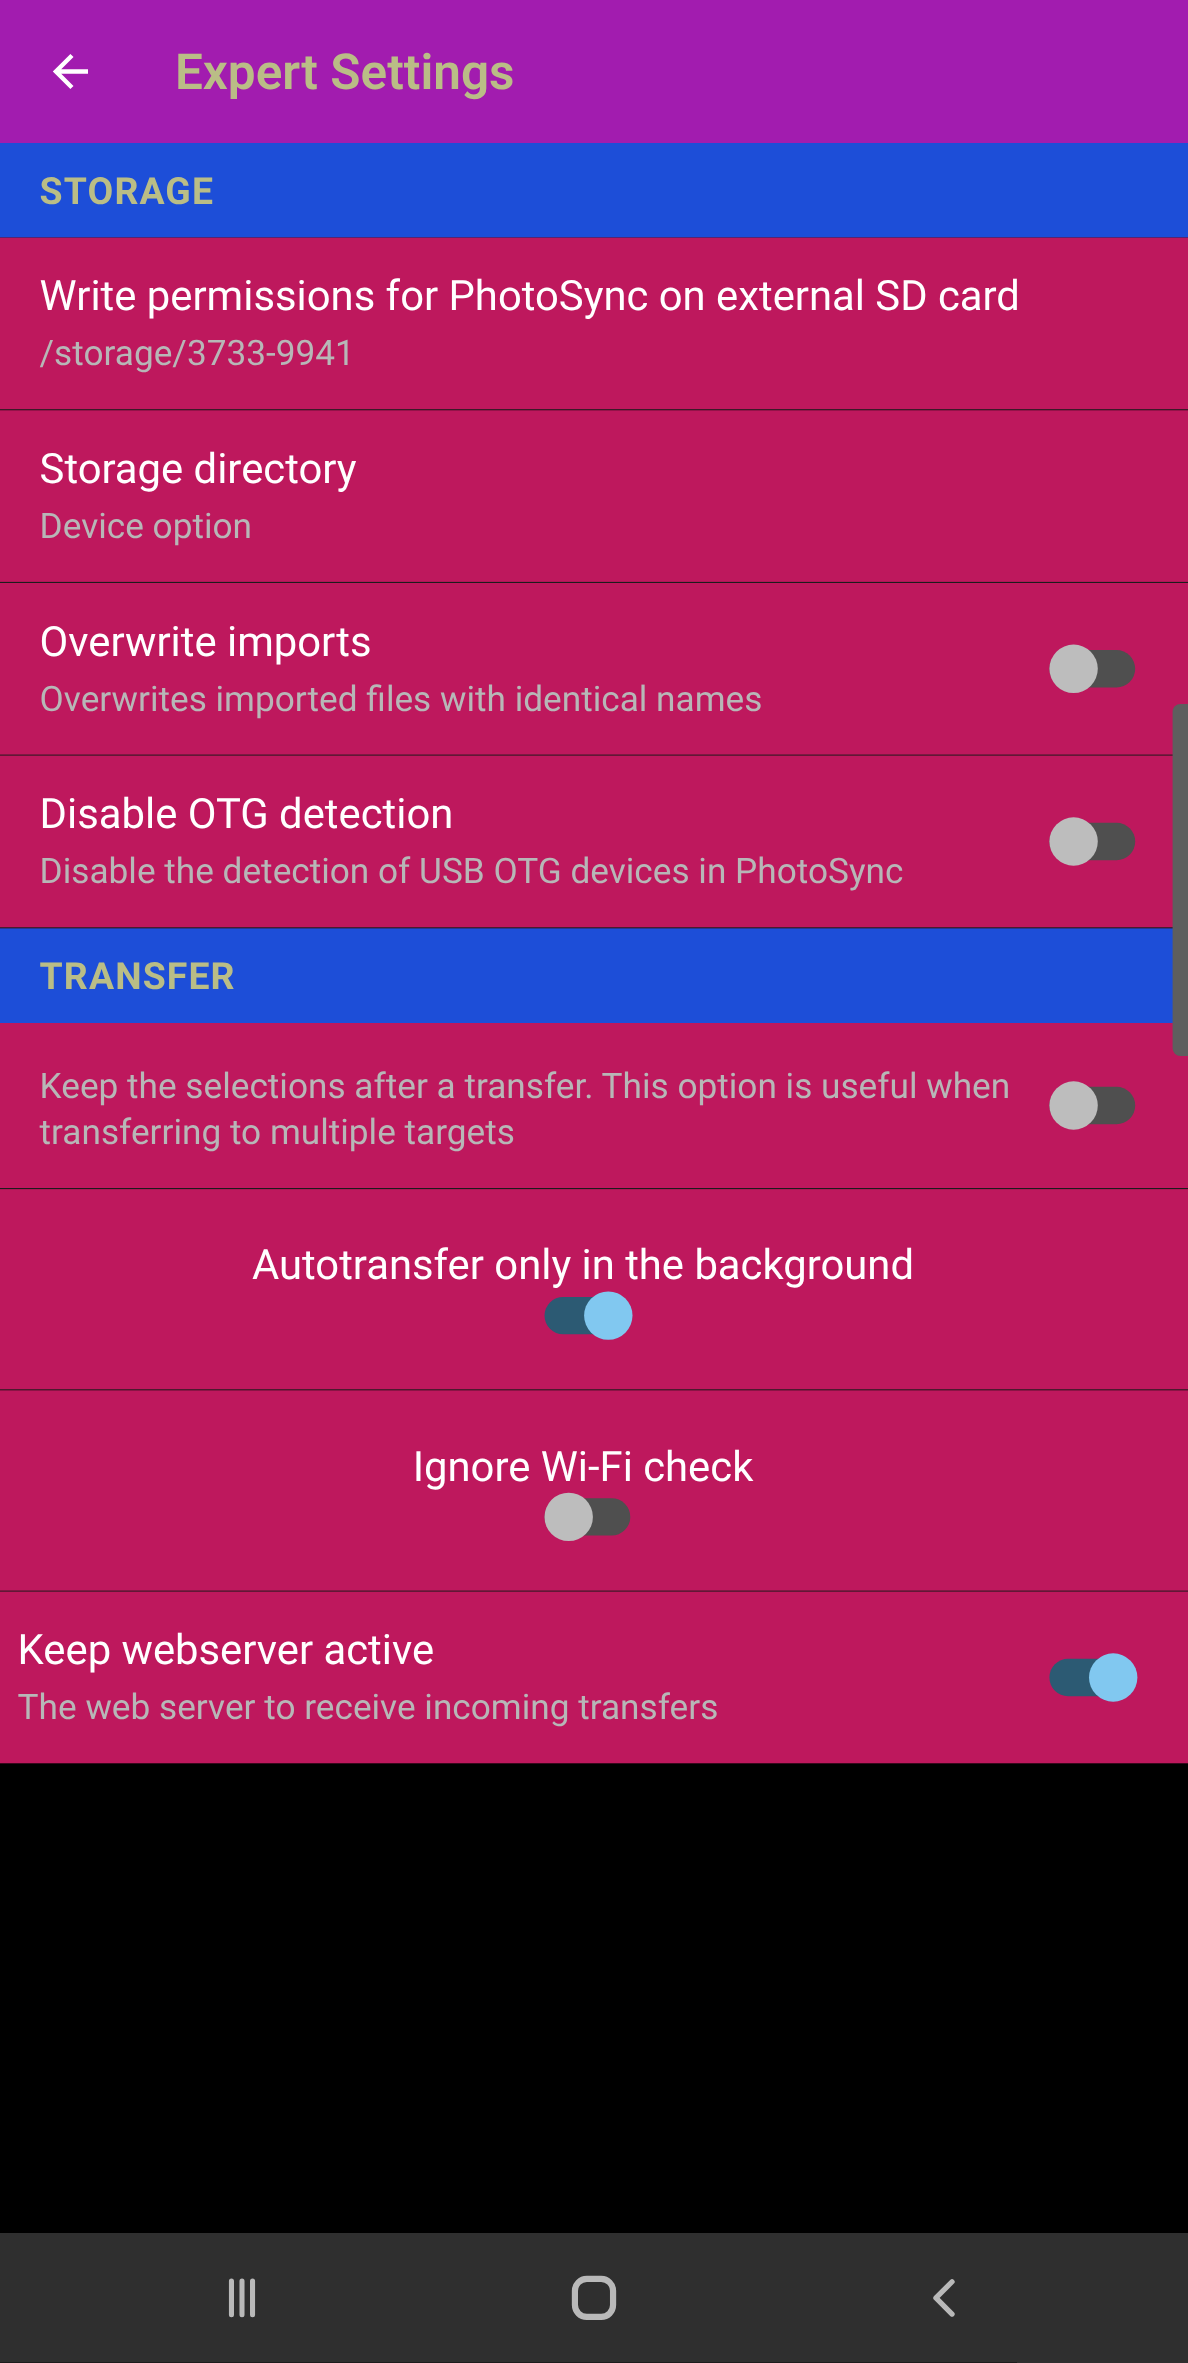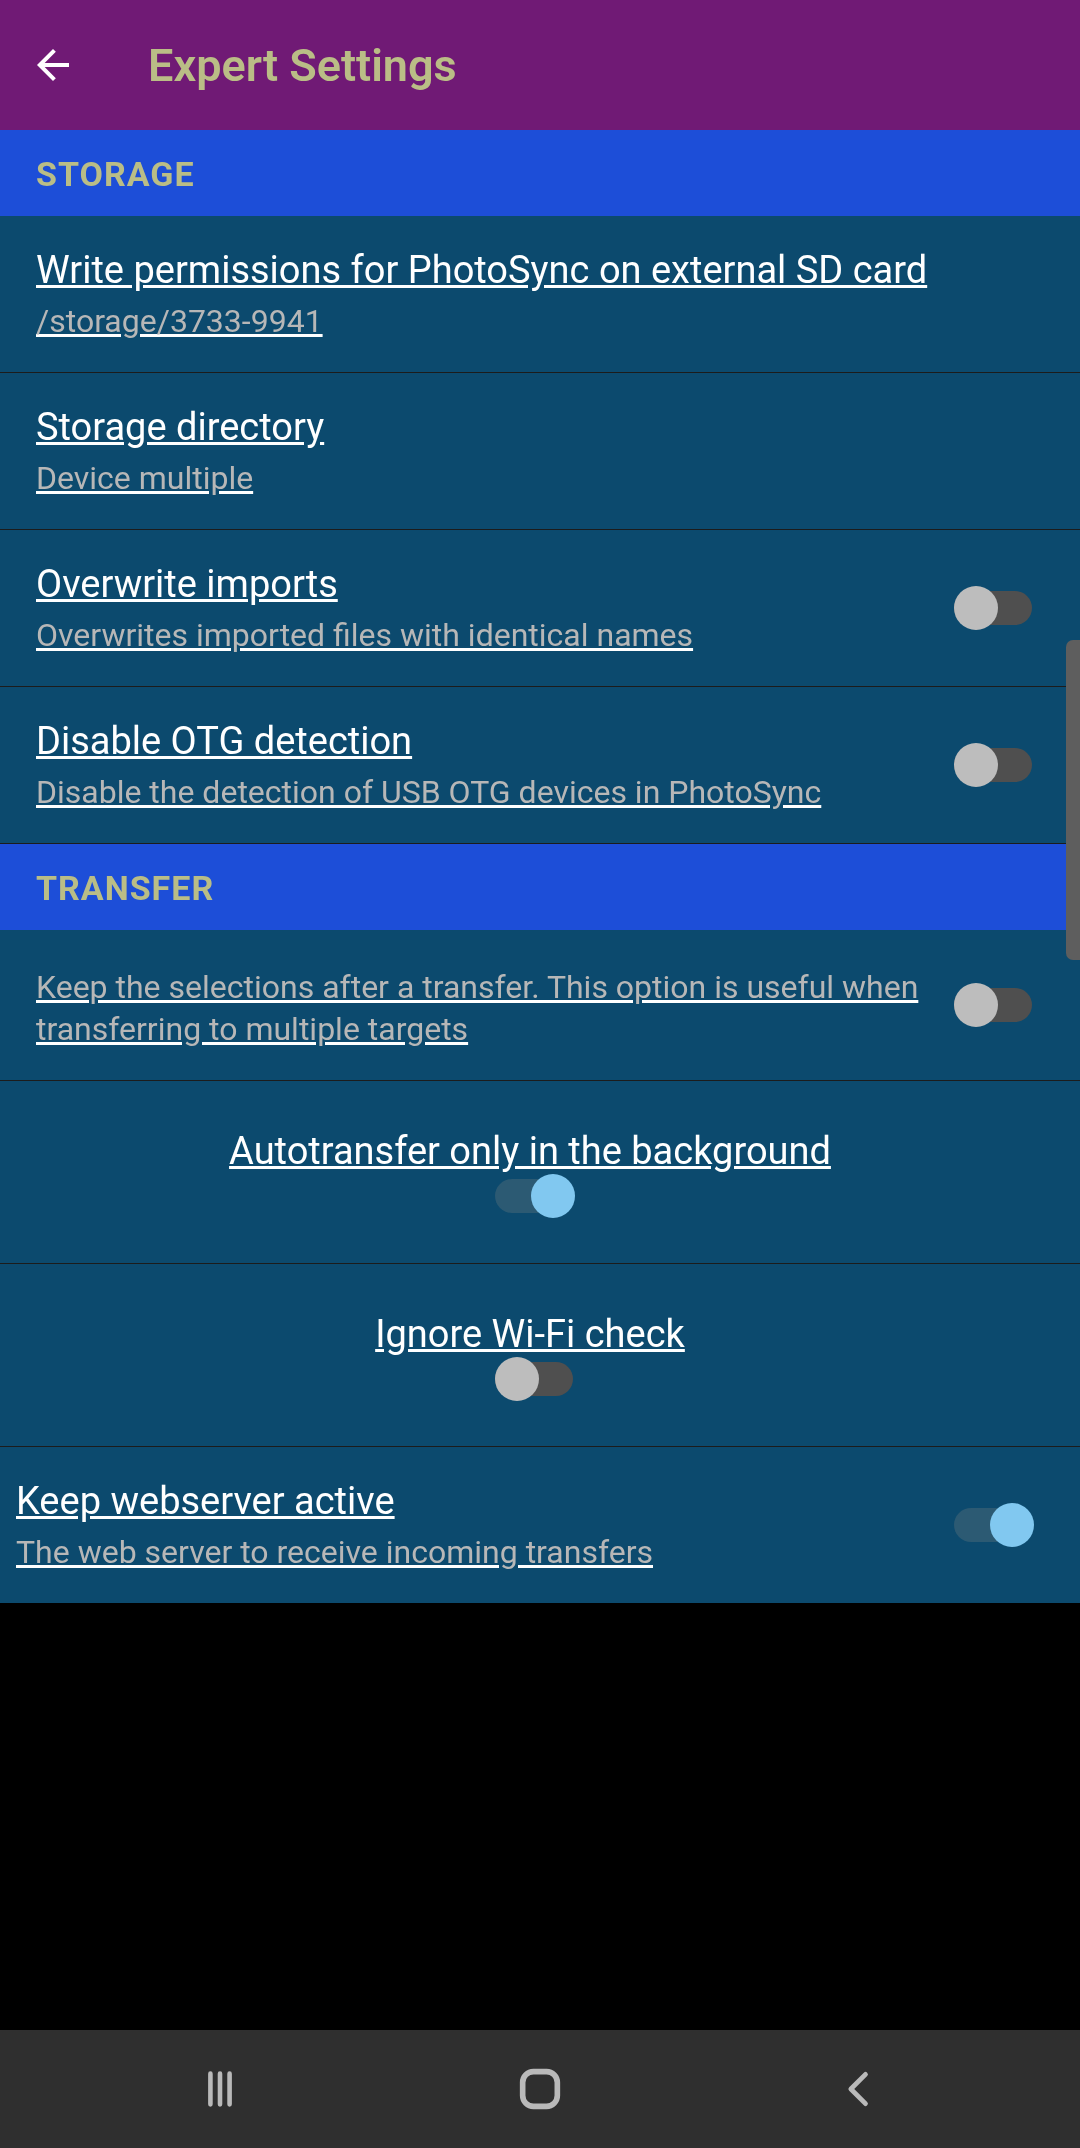"Expert Settings" .appbar { background: #701a75 -> #a21caf; padding-left: 28px -> 39px }
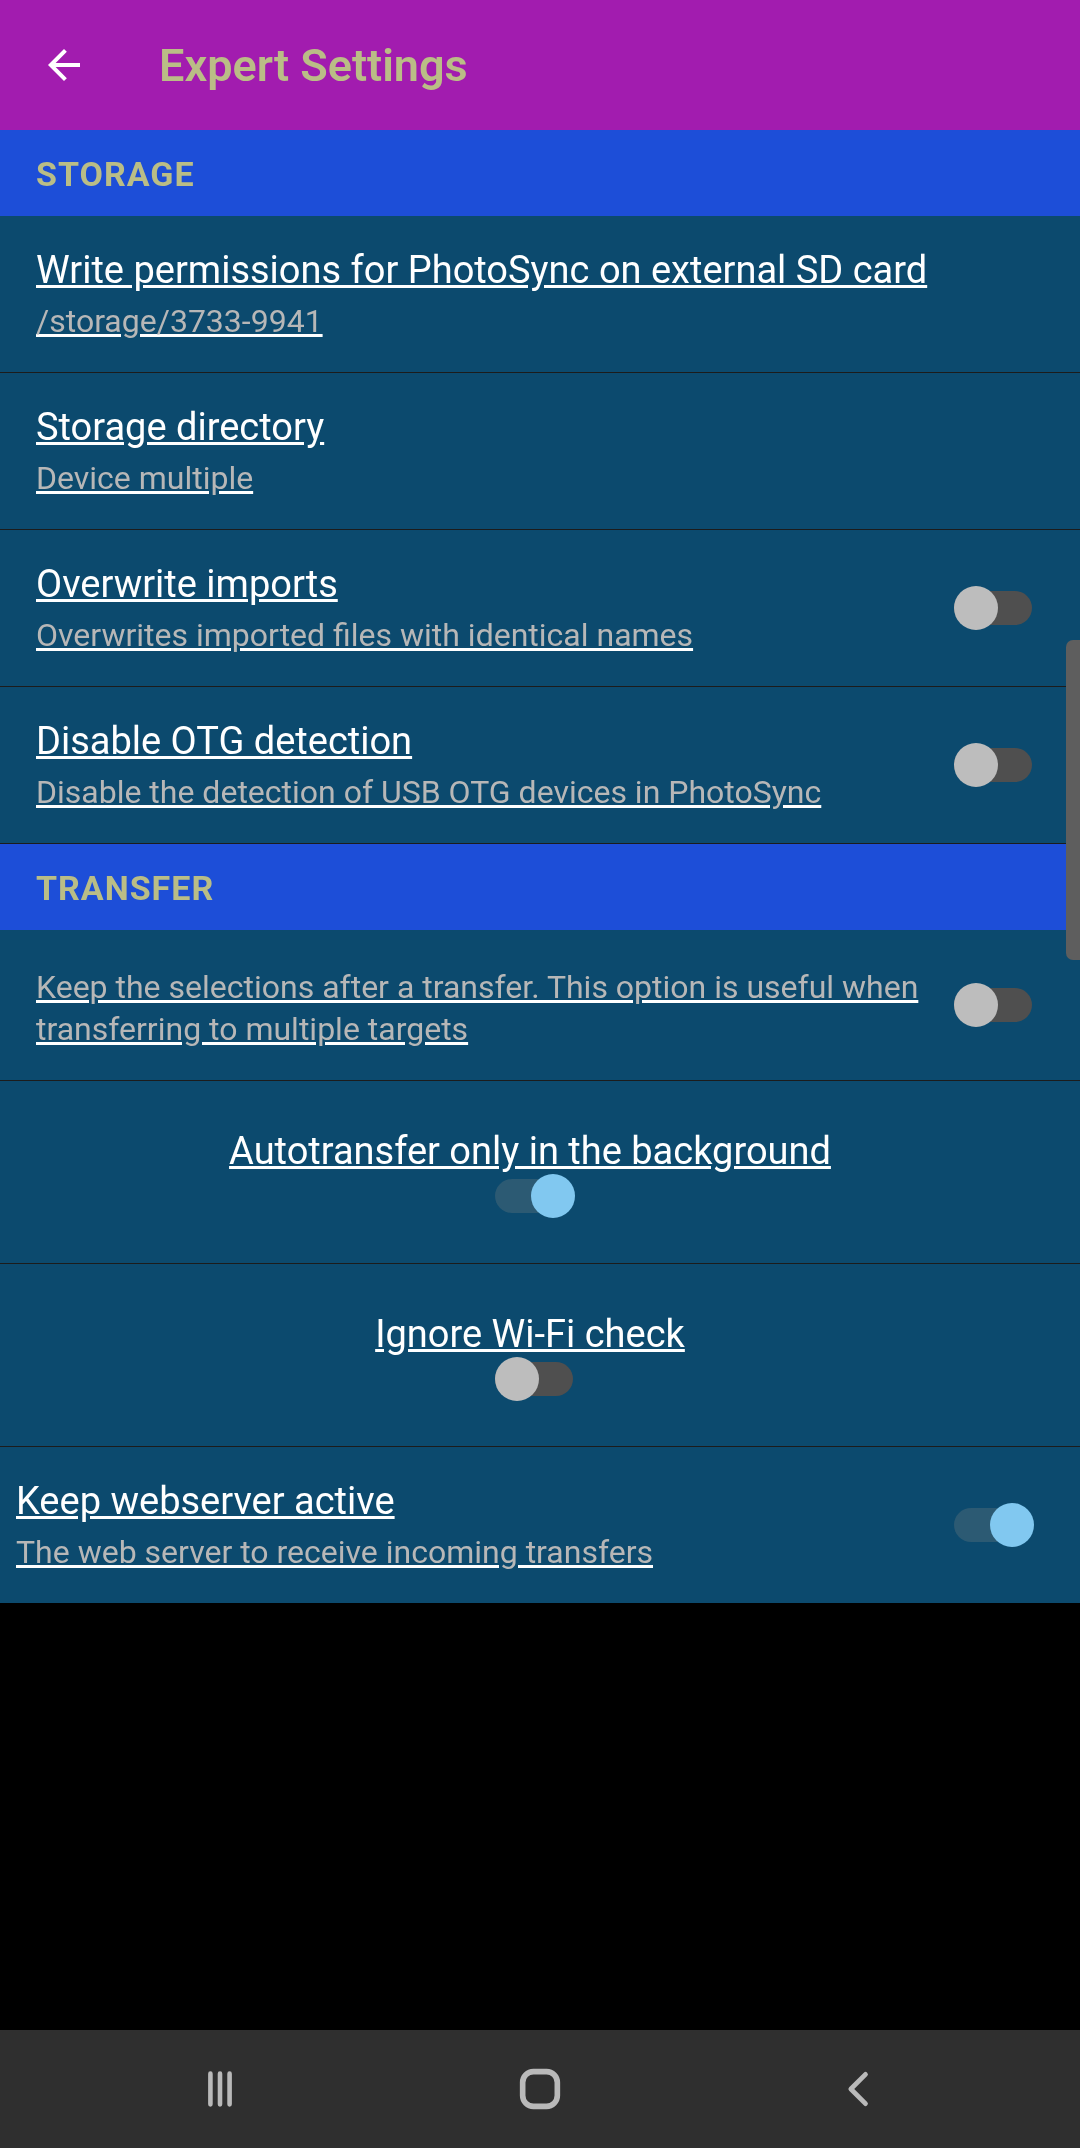"Write permissions for PhotoSync on" .row { background: #0c4a6e -> #be185d; text-decoration: underline -> none }
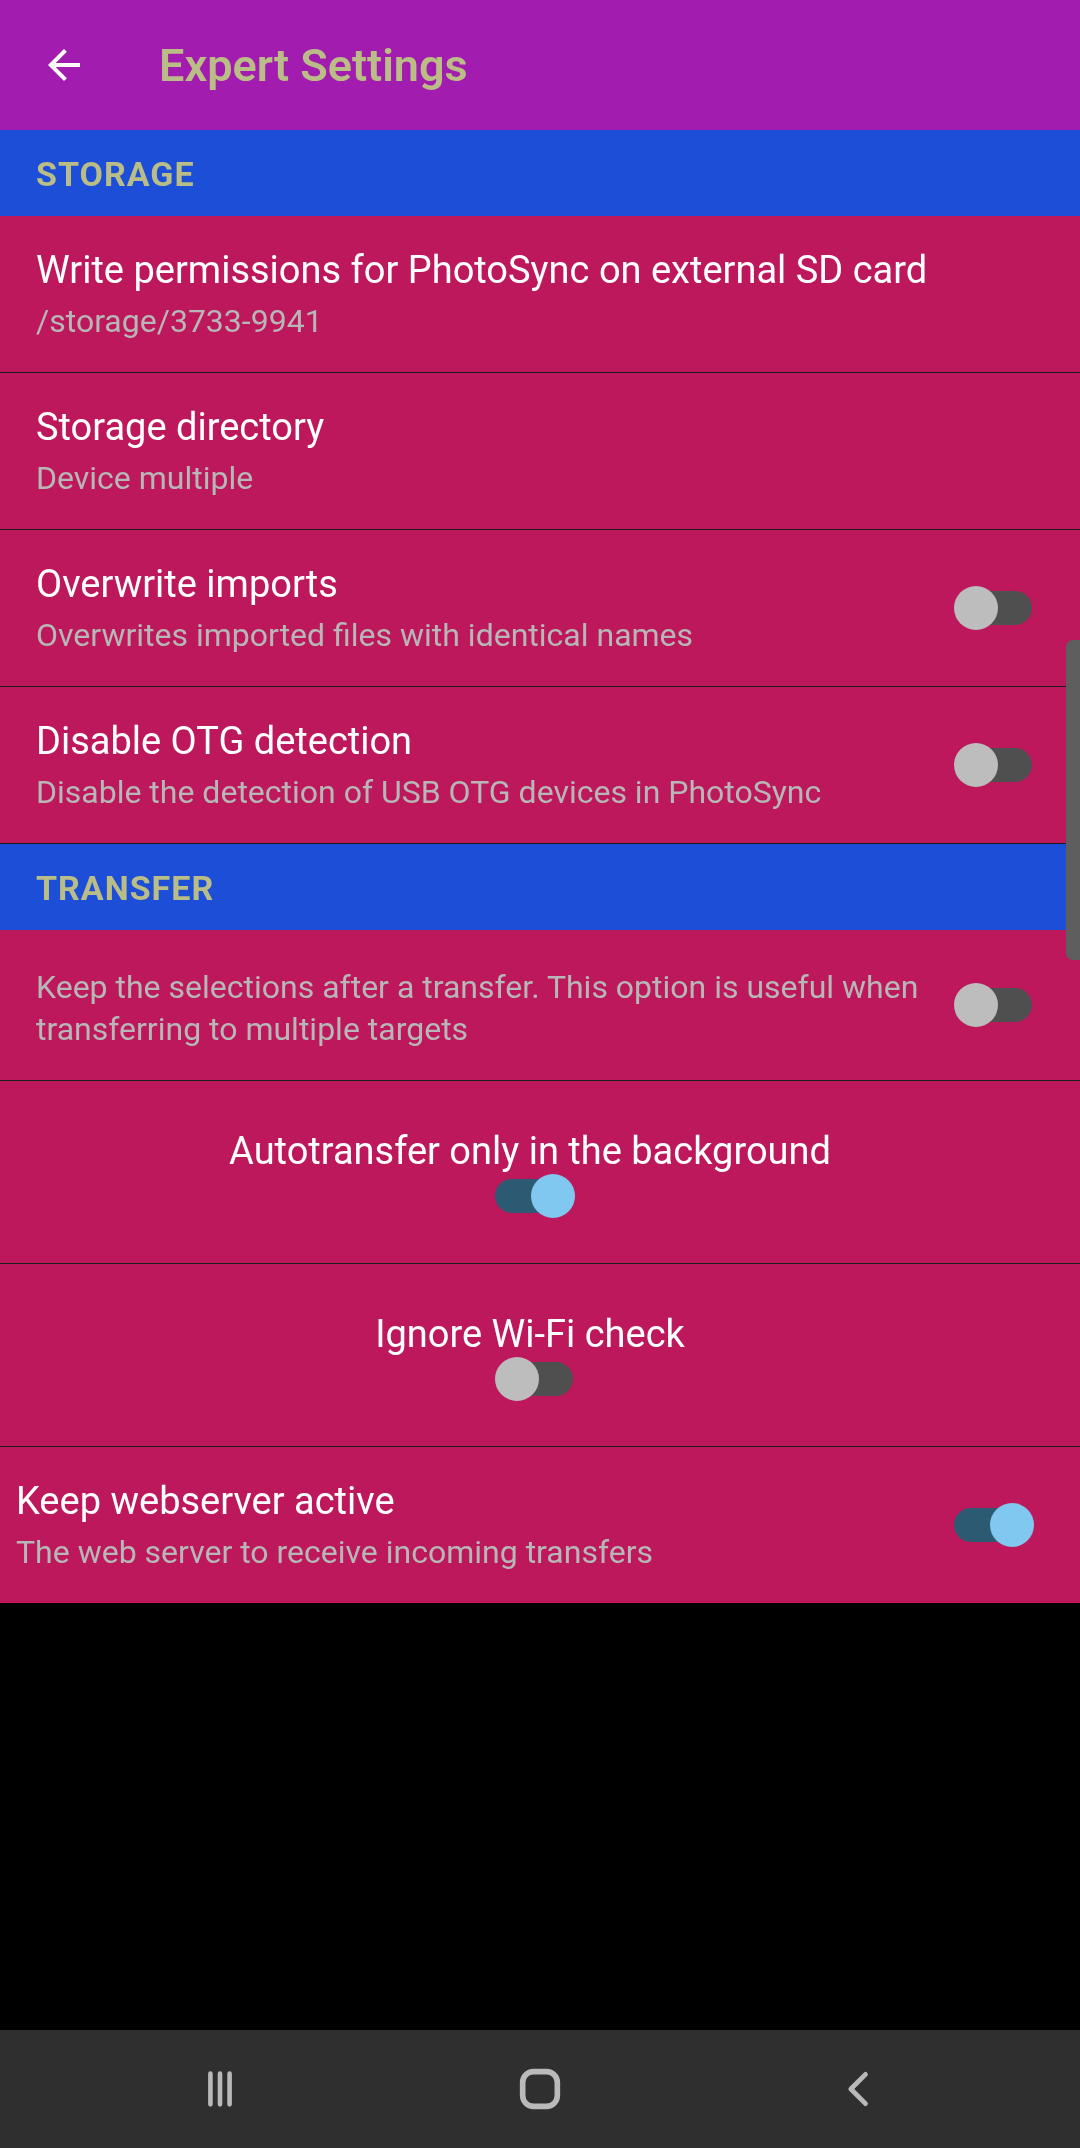"Device multiple" div.sub-text { text: multiple -> option }
